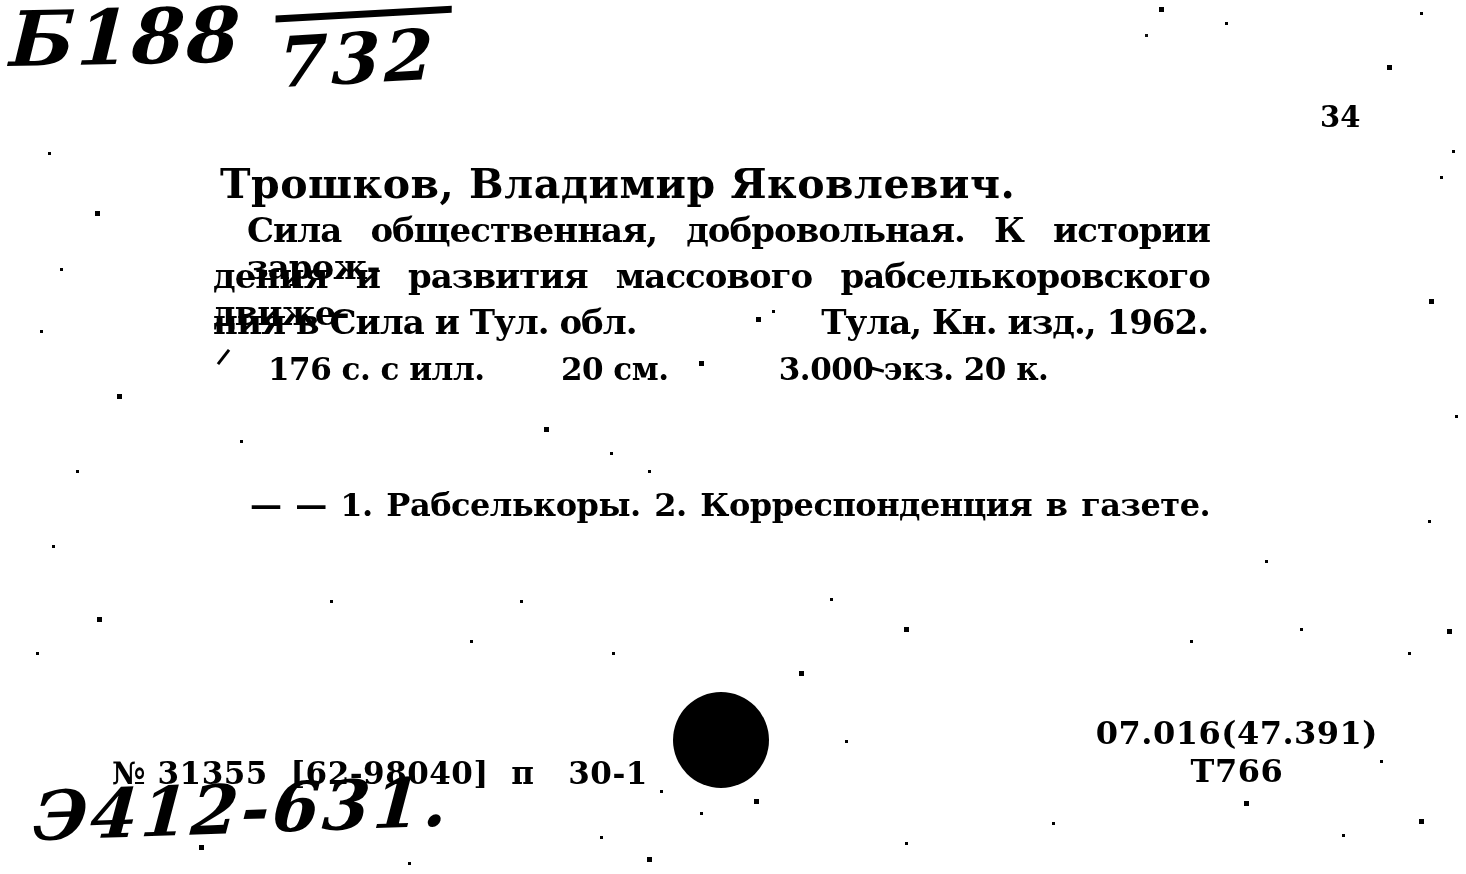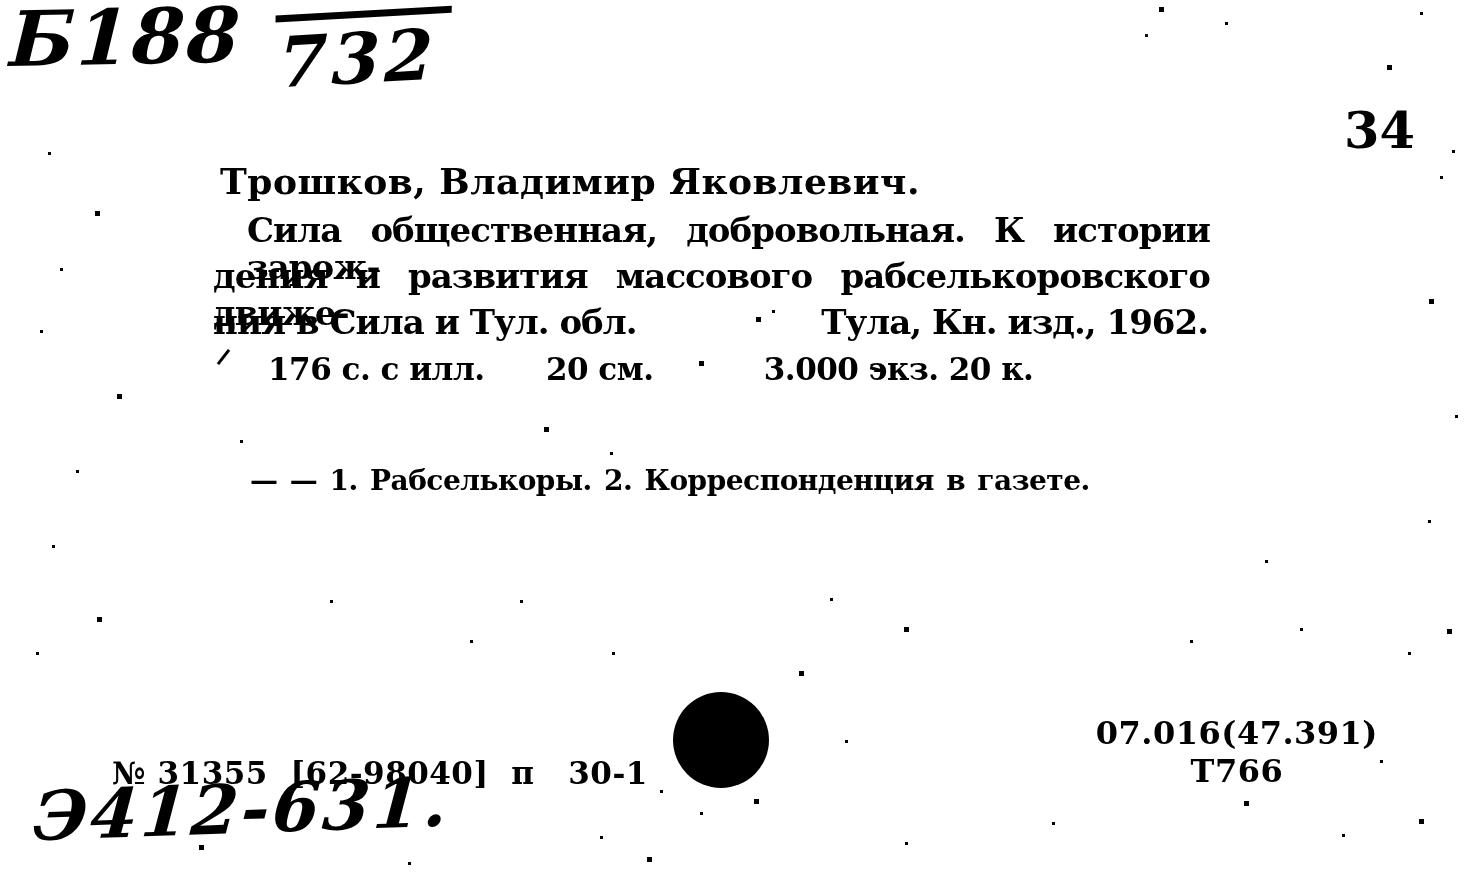"34" .page-num { font-size: 51px -> 29px; margin-left: 24px -> none }
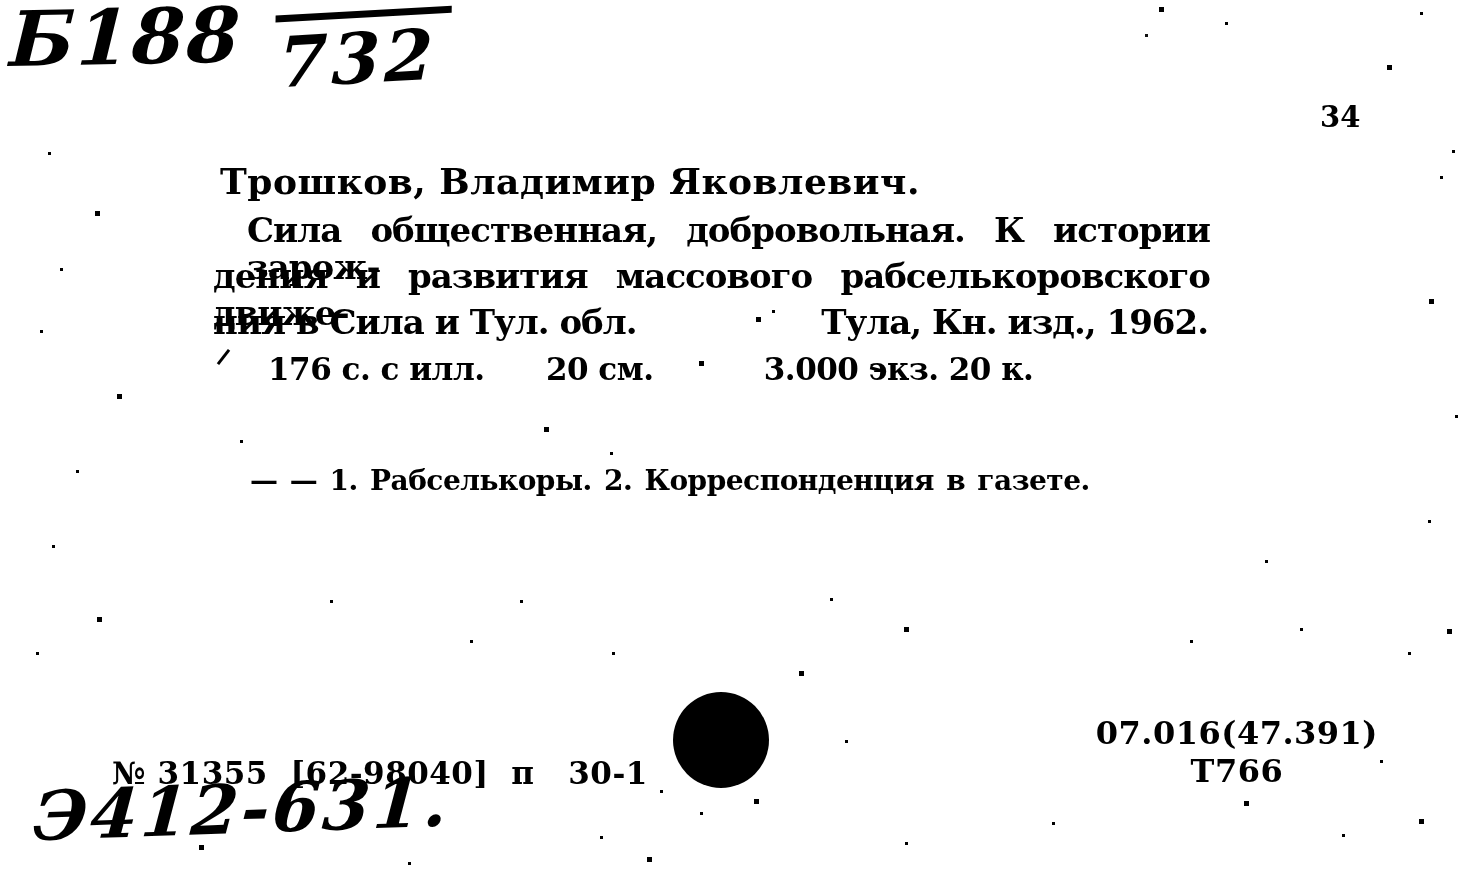"Трошков, Владимир Яковлевич." .author { font-size: 36px -> 41px }
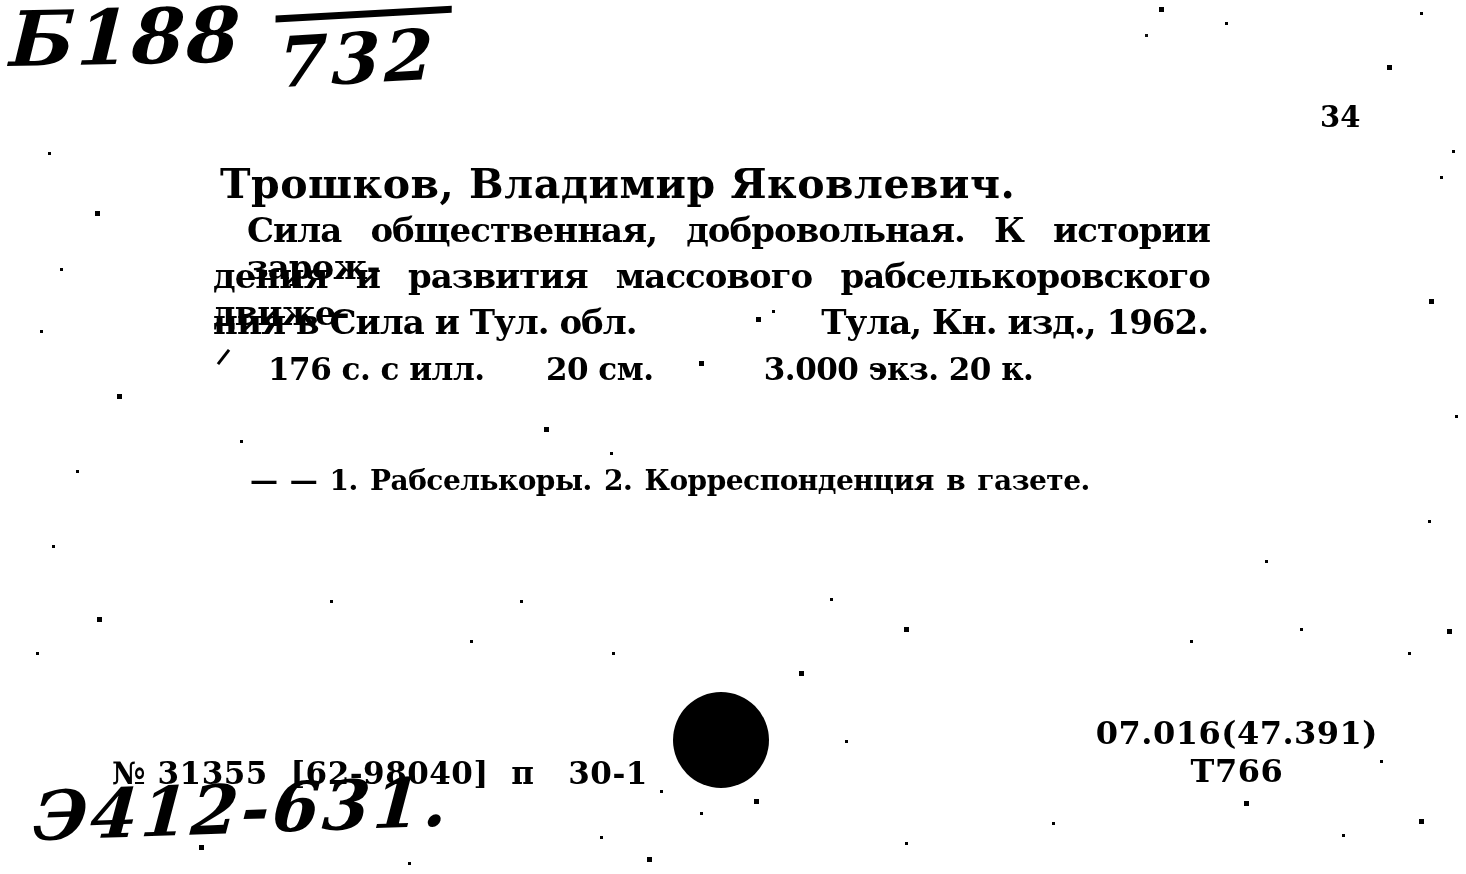"176 с. с илл." .collation .seg1 { margin-right: 51px -> 66px }
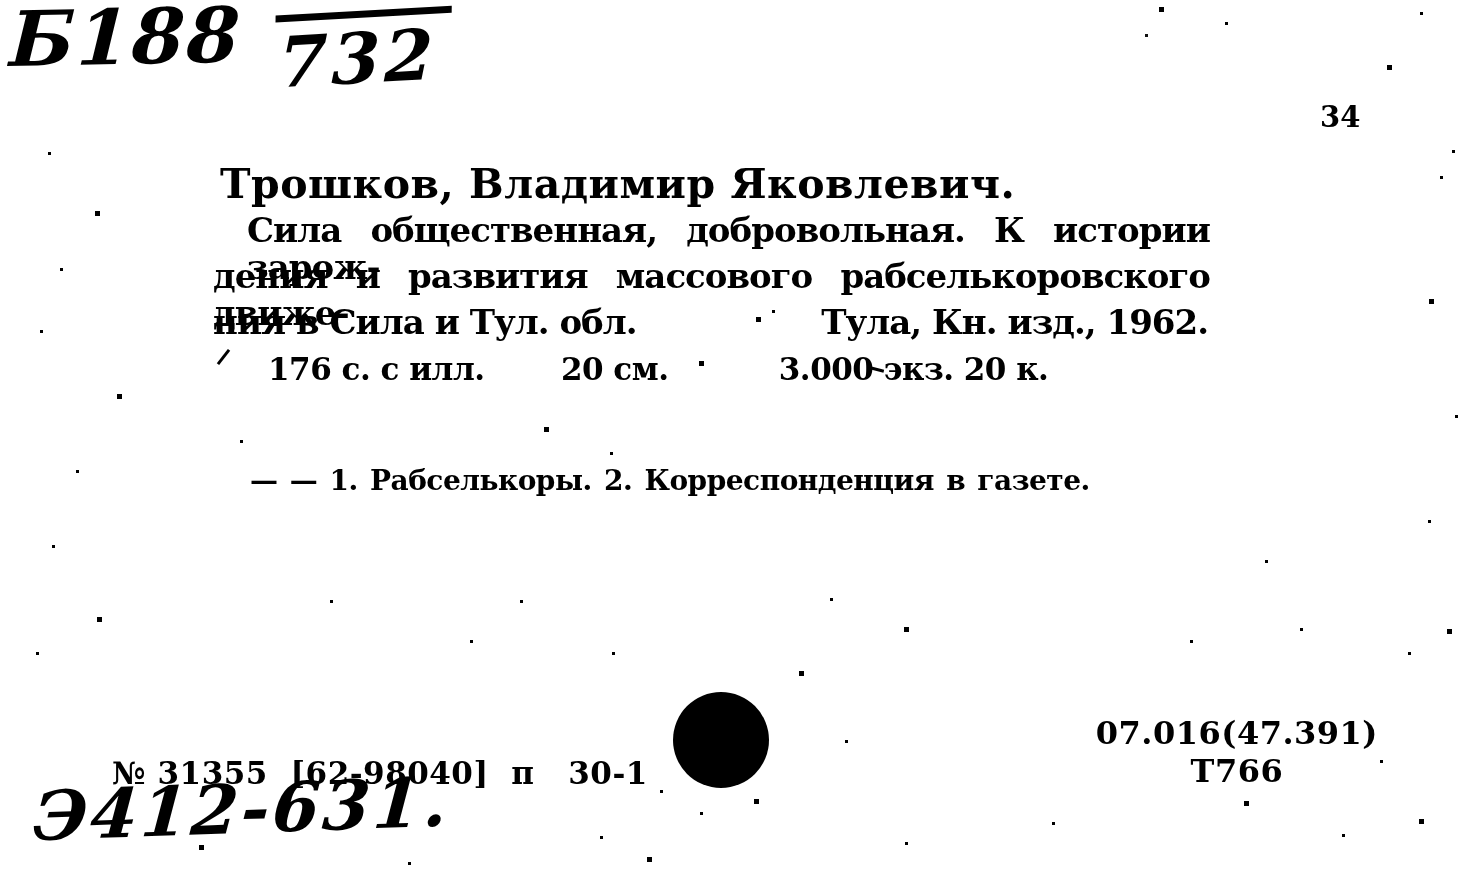"— — 1. Рабселькоры. 2." .tracing { font-size: 28px -> 32px; top: 464px -> 486px }
